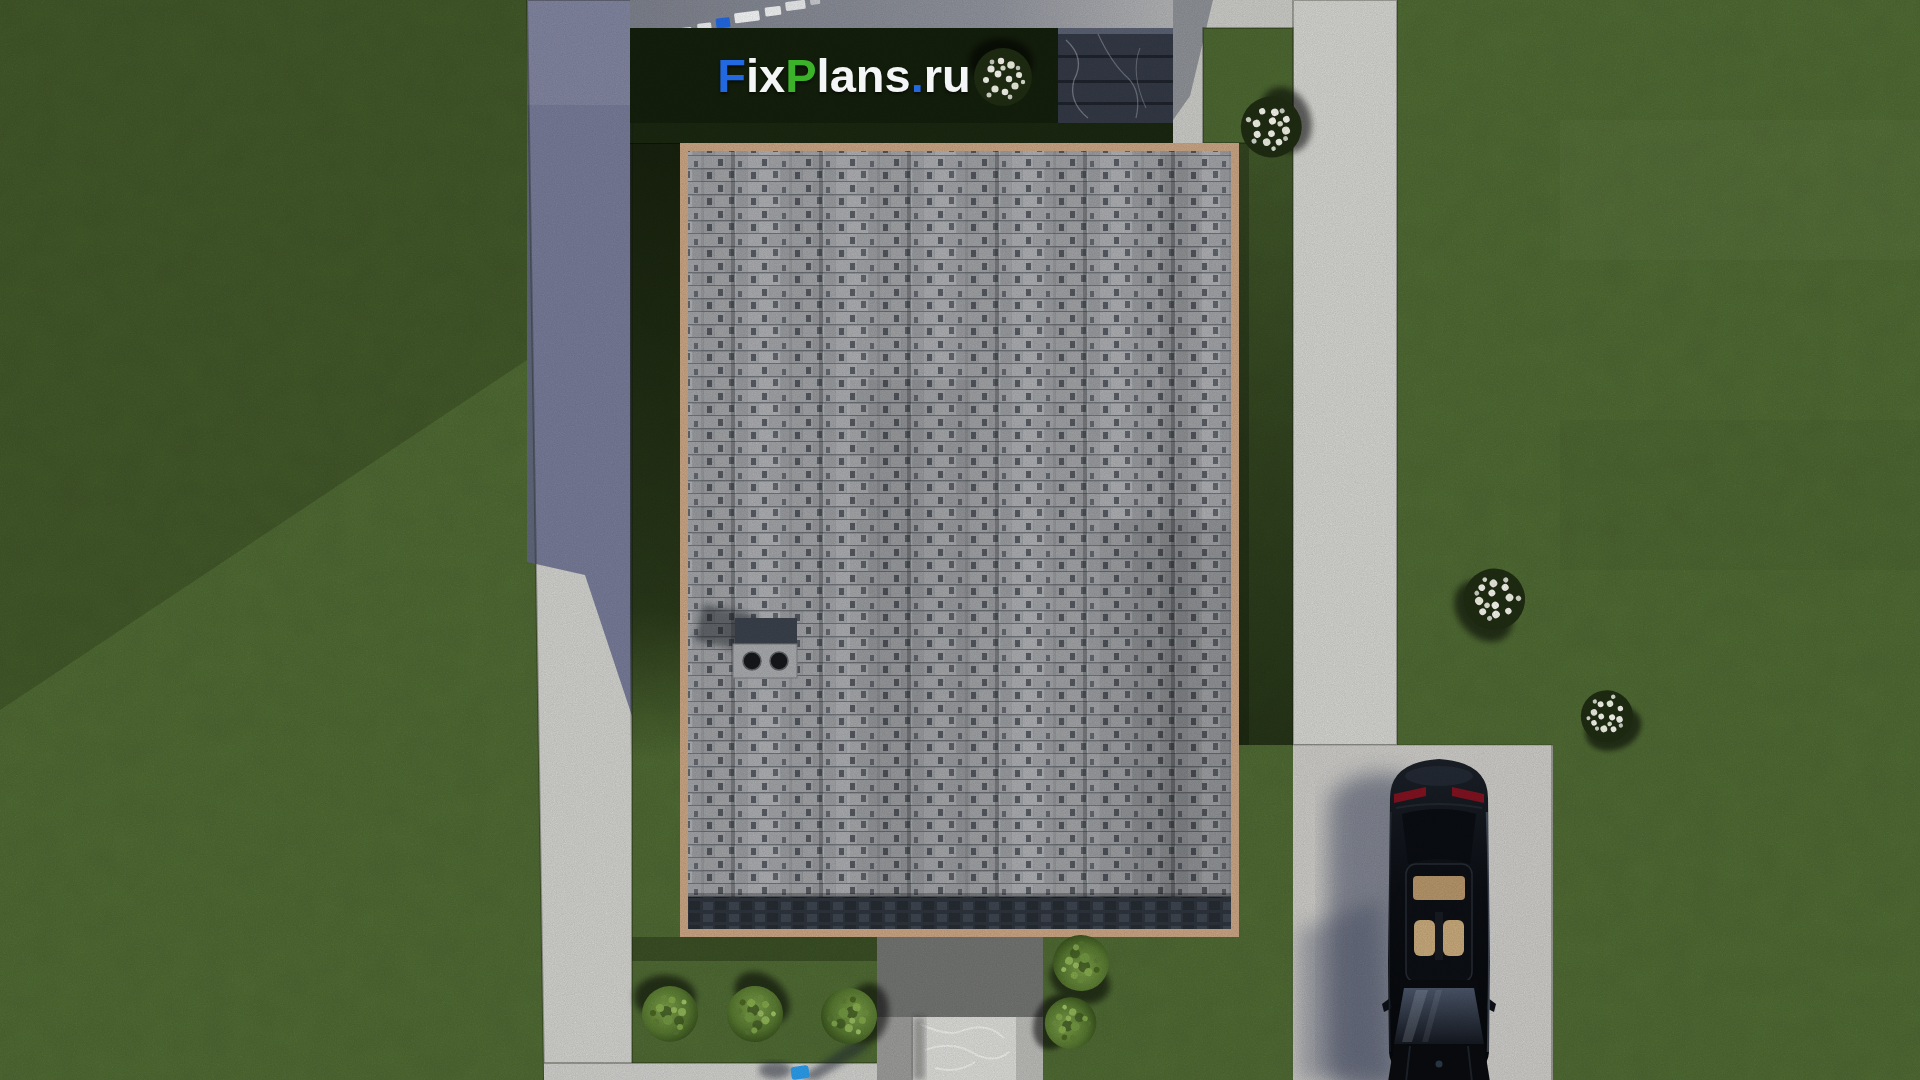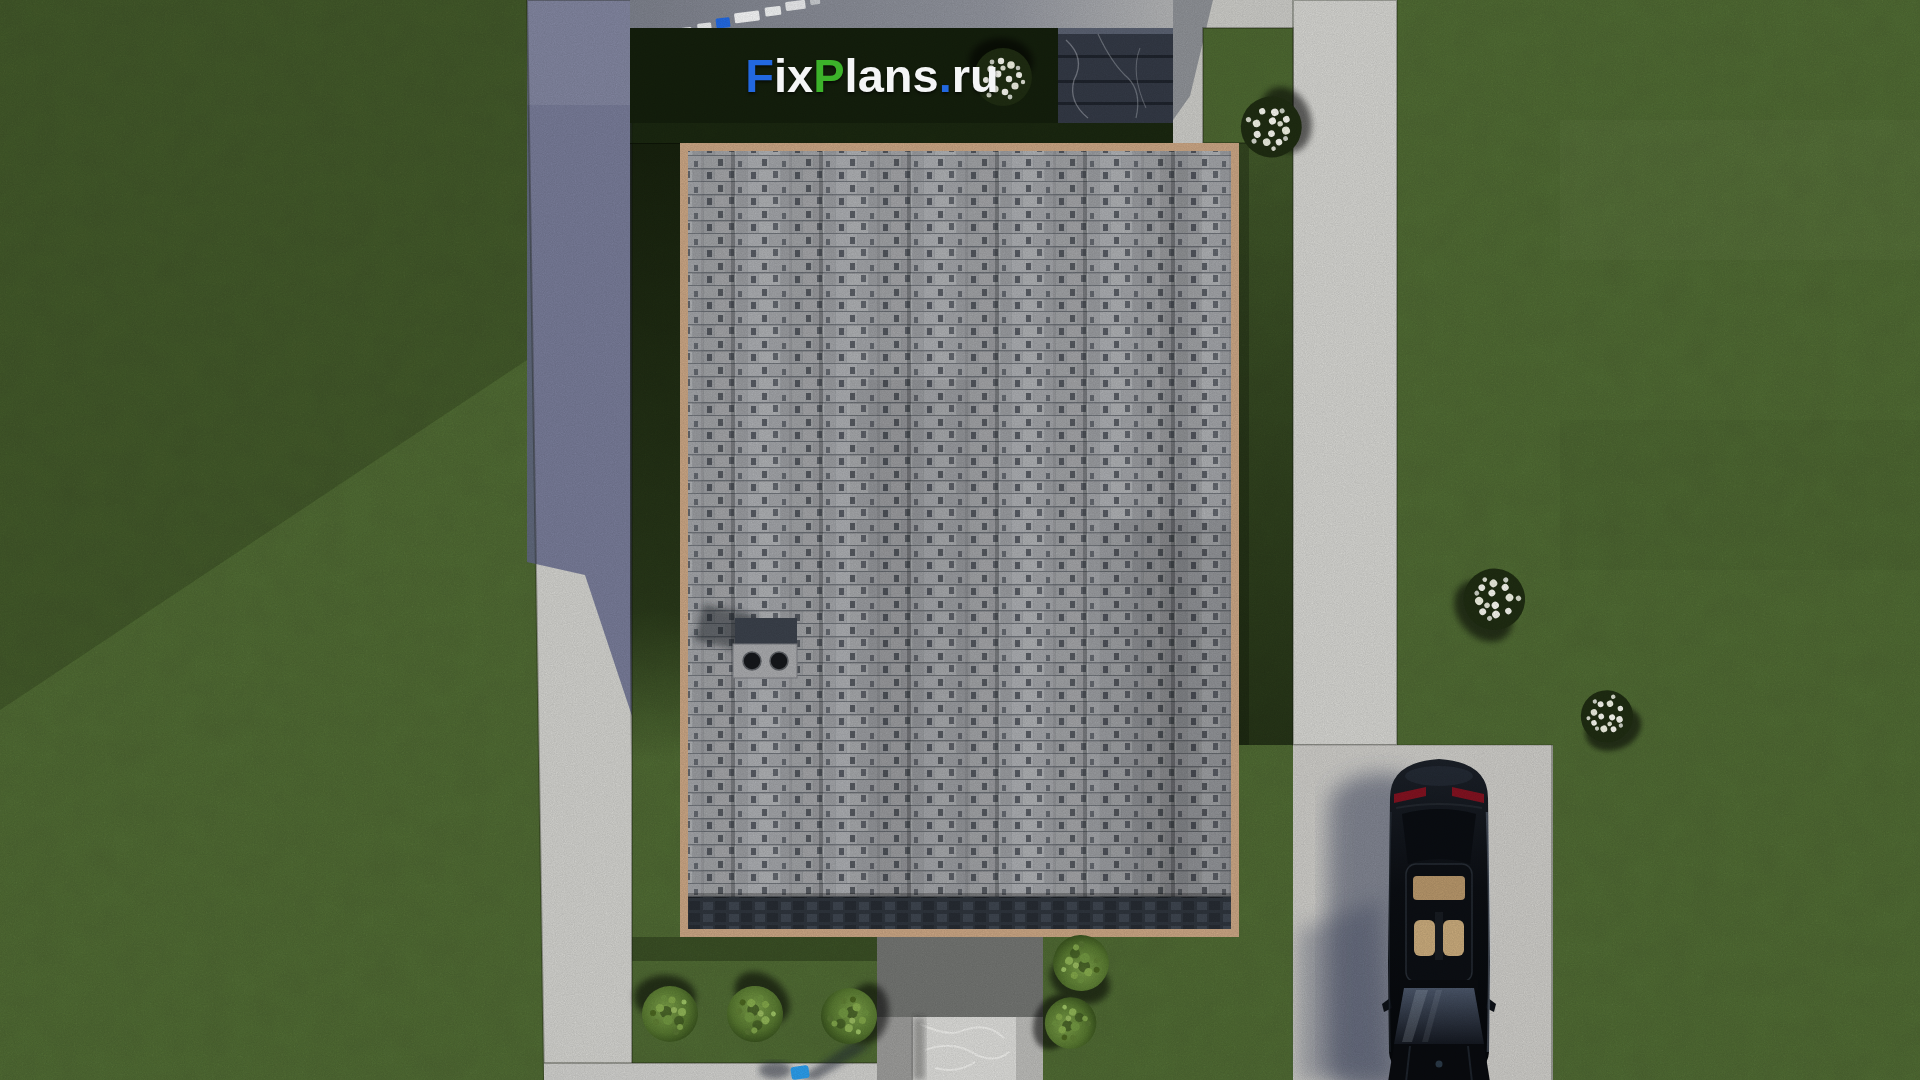"FixPlans.ru" .logo-strip { left: 646px -> 630px; padding-left: 12px -> none }
